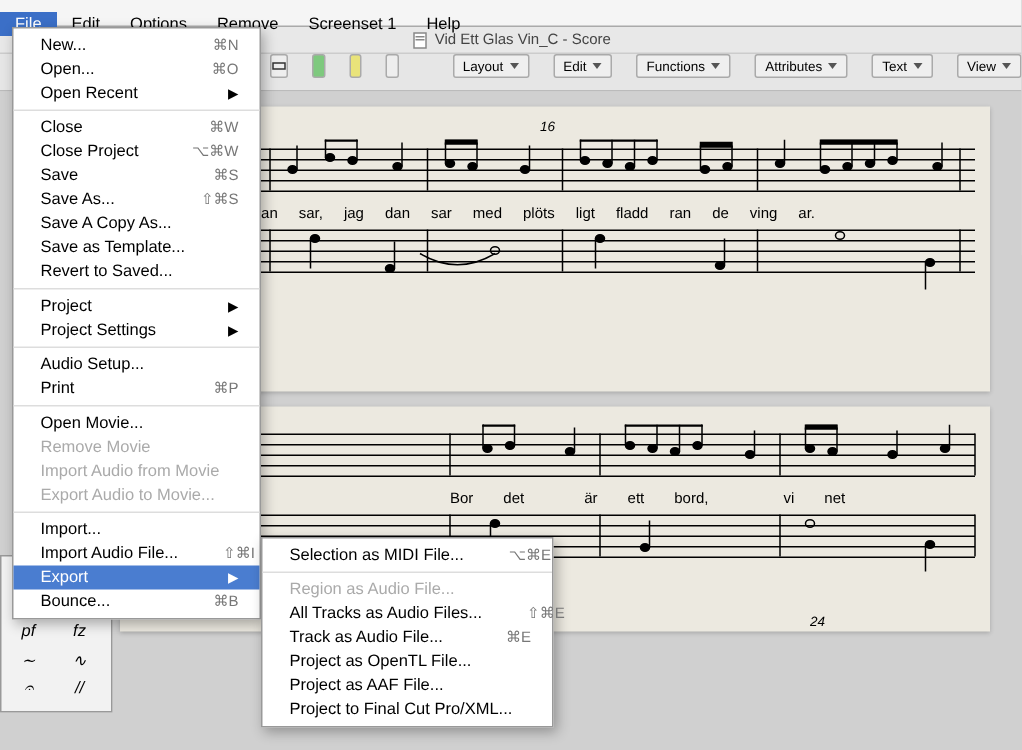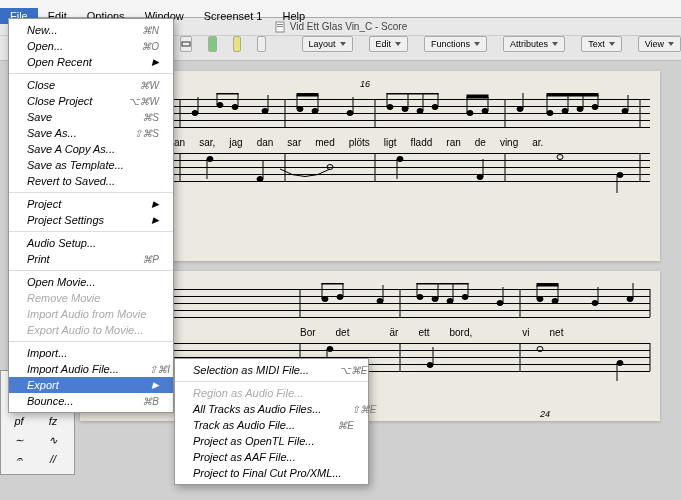"Window" div.menubar-item { text: Window -> Remove }
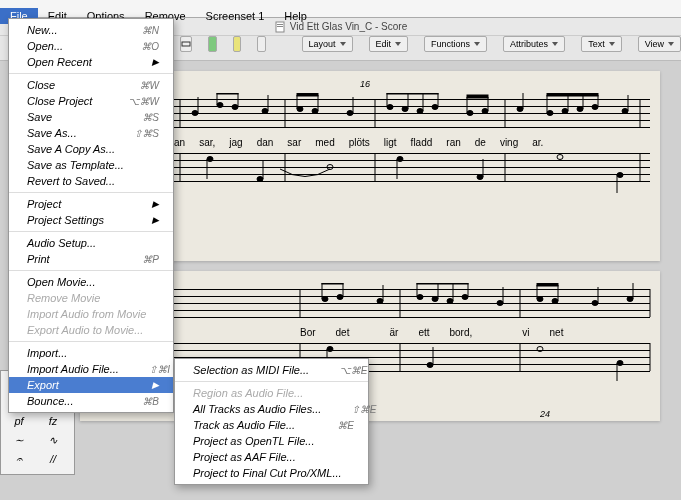"New..." .menu-item { font-style: italic -> none }
